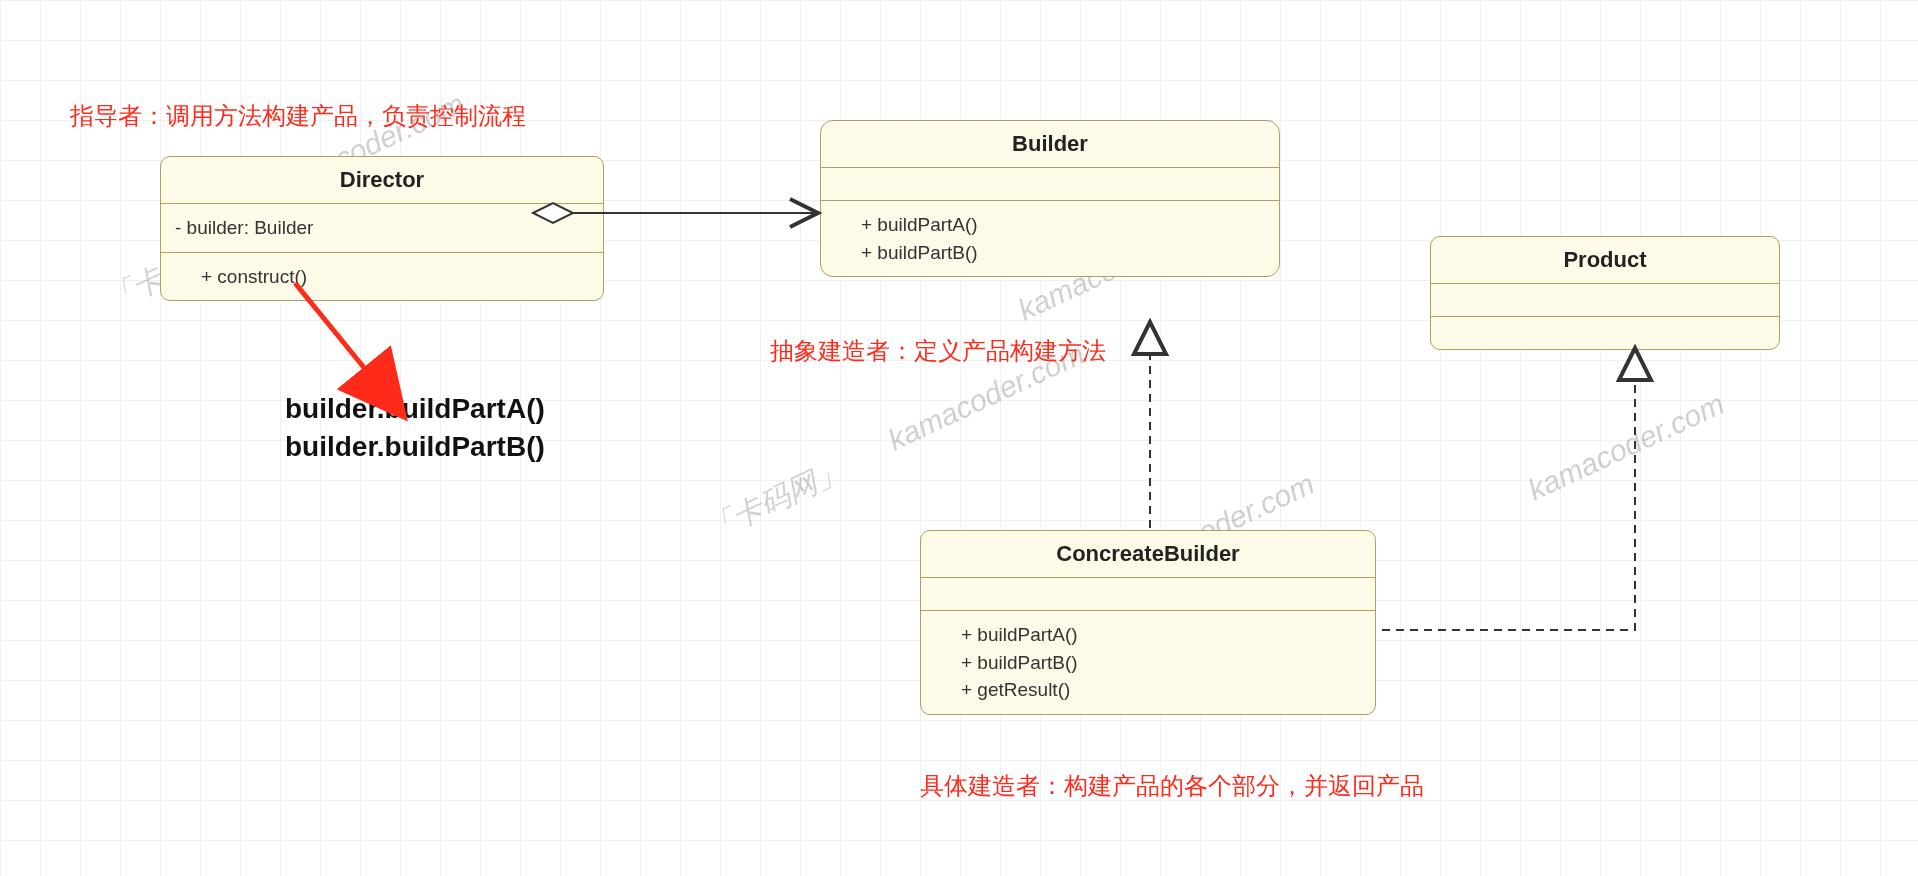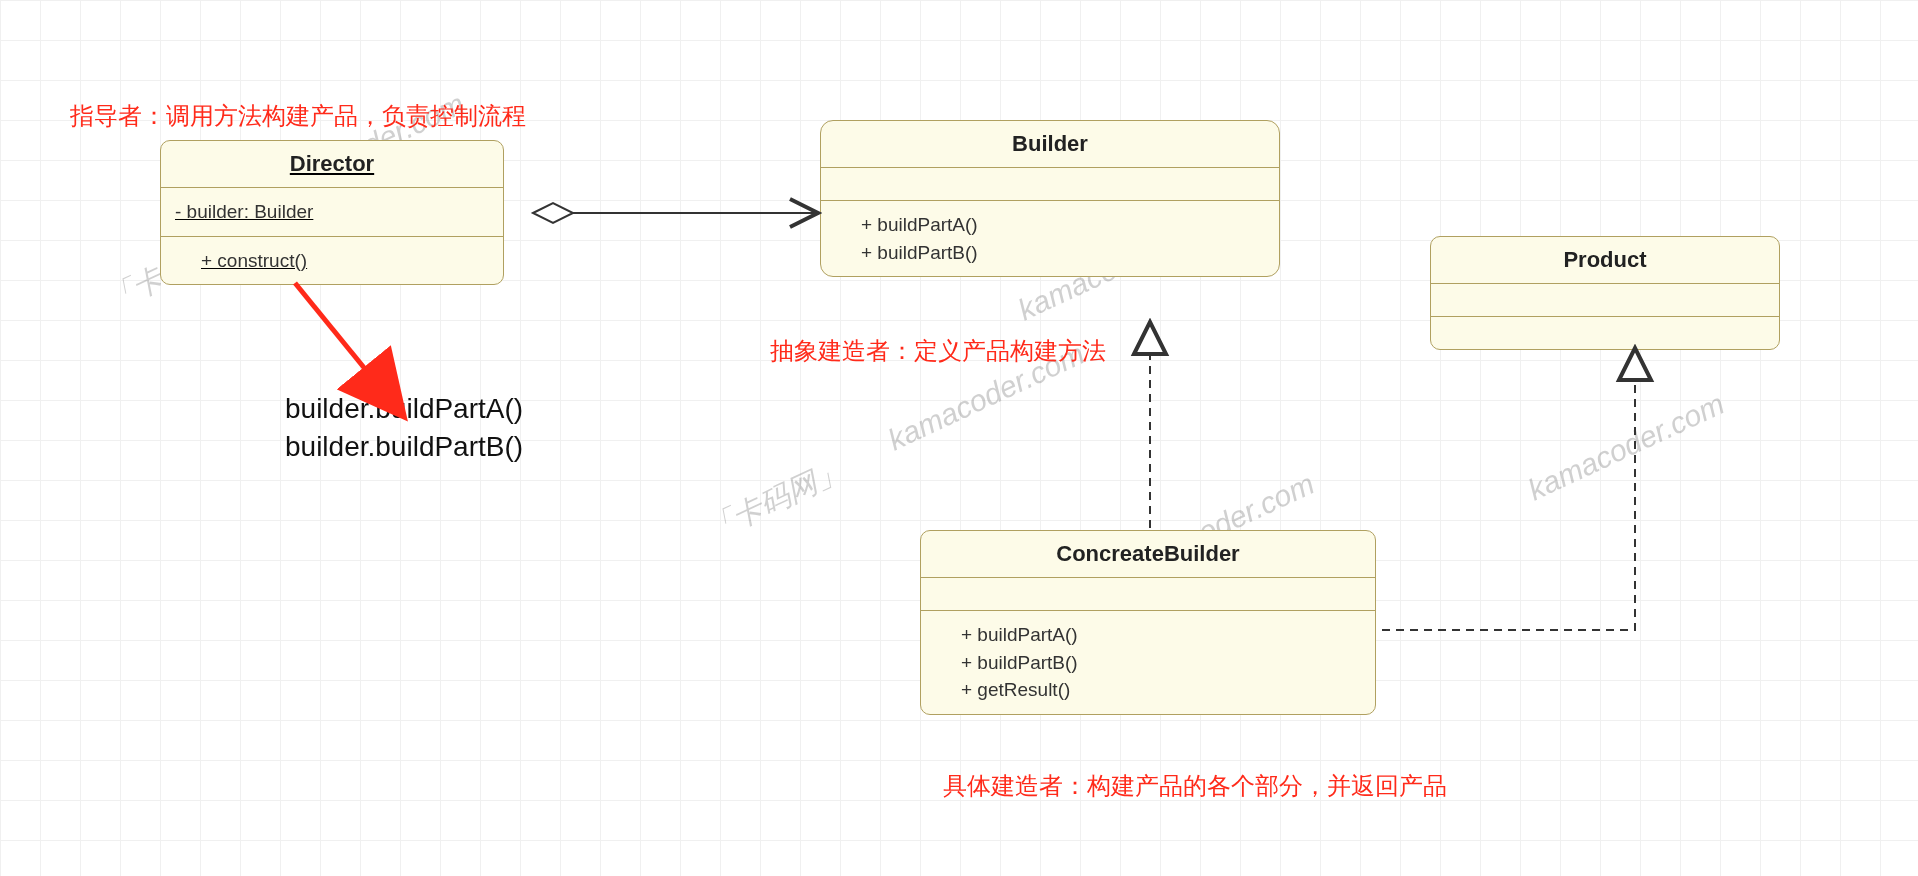"Director" div.uml-class { text-decoration: underline -> none; top: 140px -> 156px; width: 344px -> 444px }
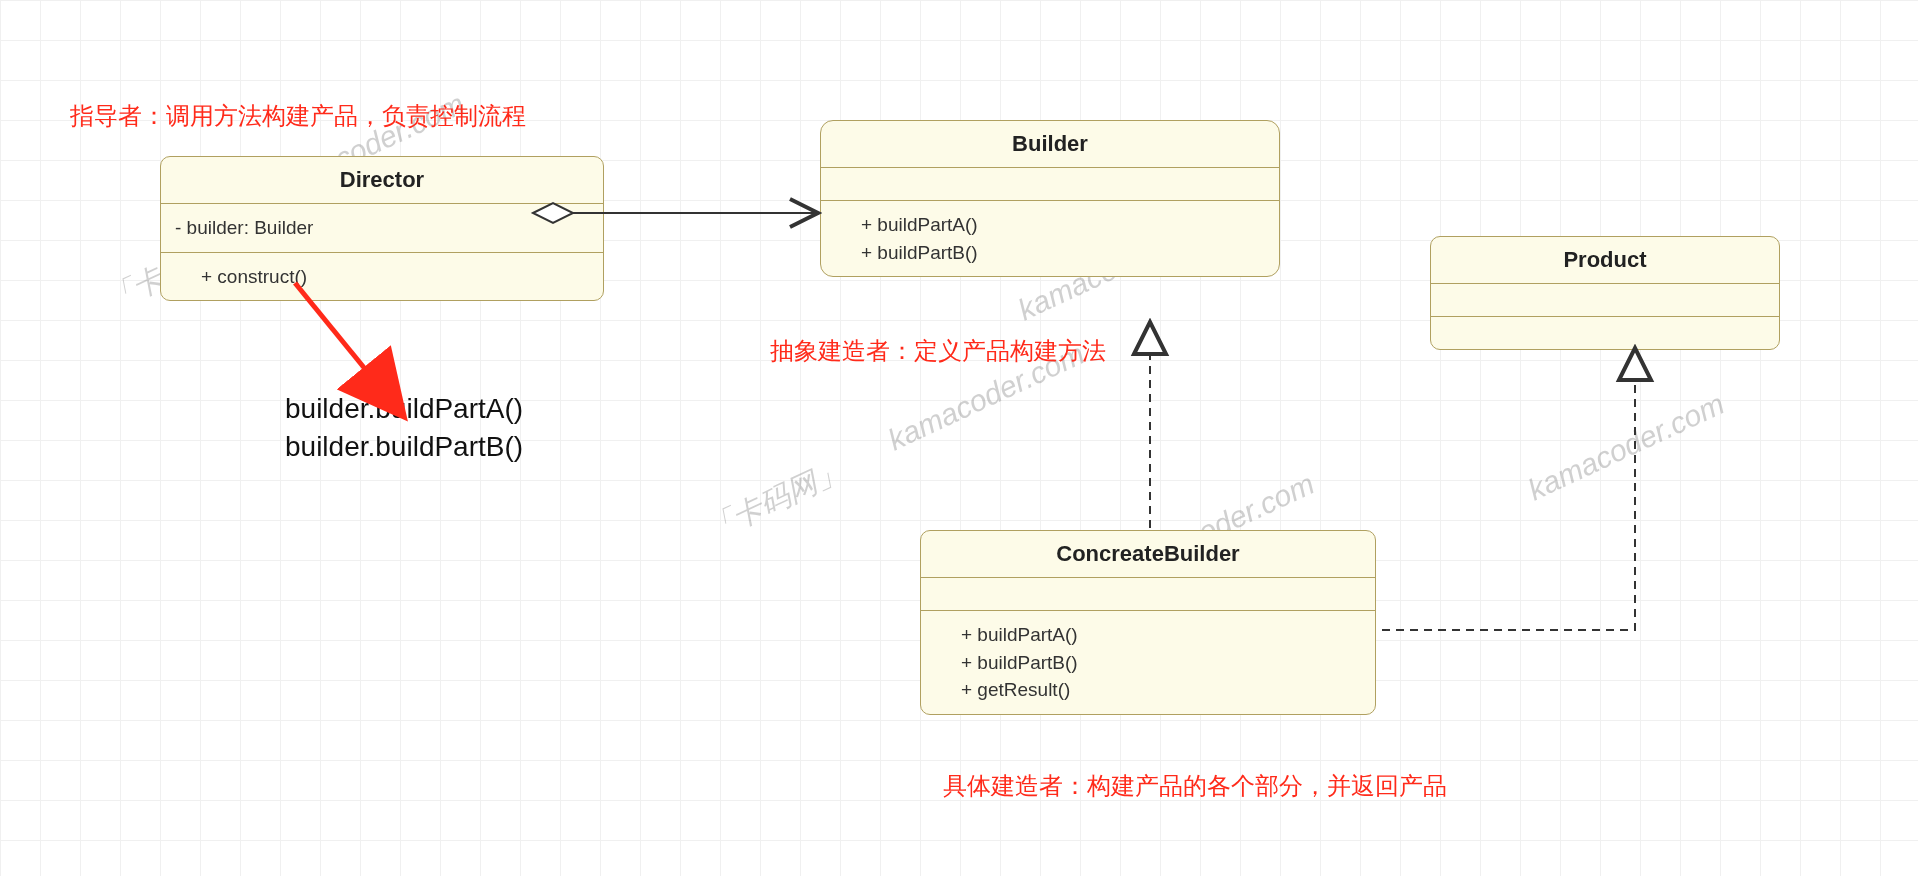"builder.buildPartA()" .note { font-weight: none -> bold }
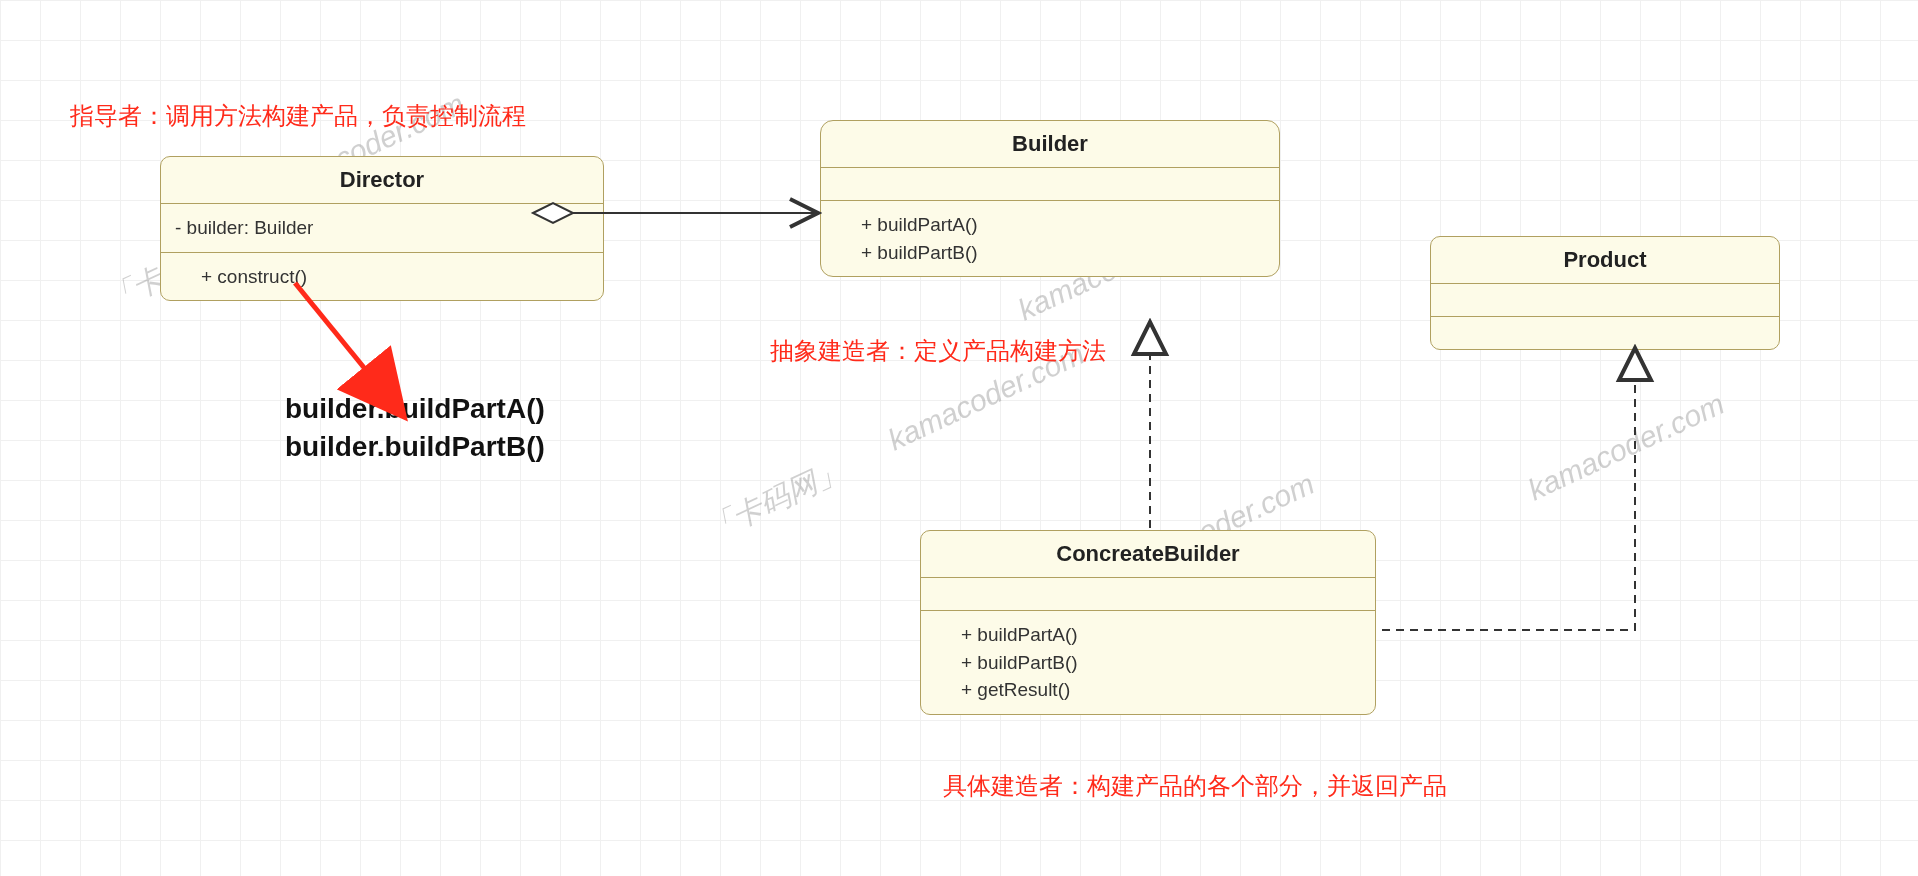"具体建造者：构建产品的各个部分，并返回产品" div.annotation { padding-left: 23px -> none }
